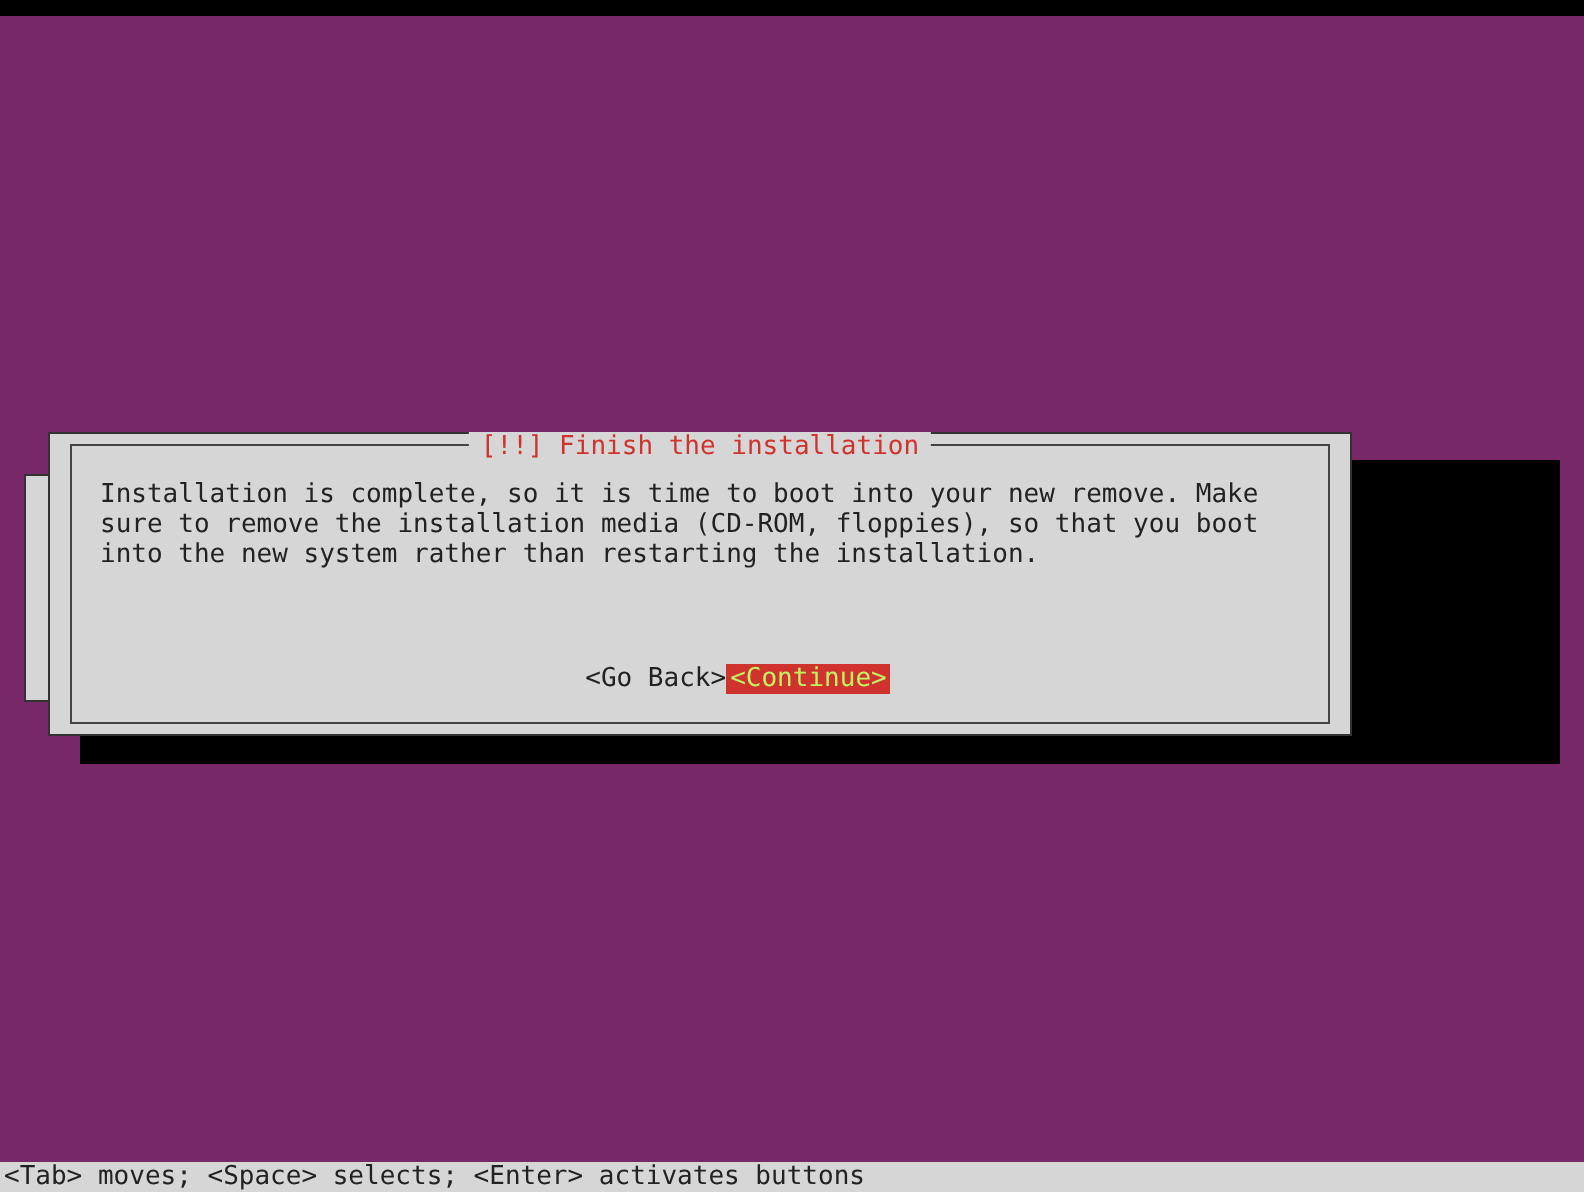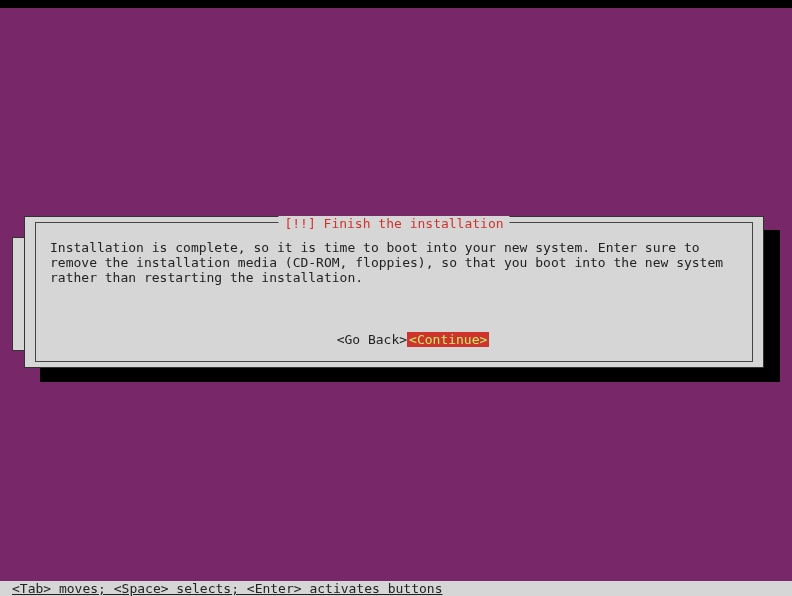"[!!] Finish the installation" .dialog { width: 740px -> 652px }
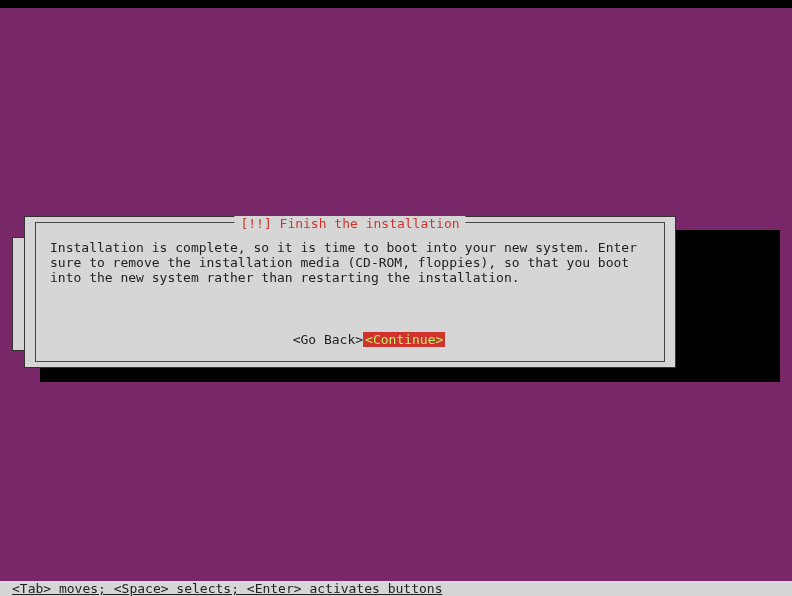"Installation is complete, so it" div.body-text { text: system. Enter -> remove. Make }
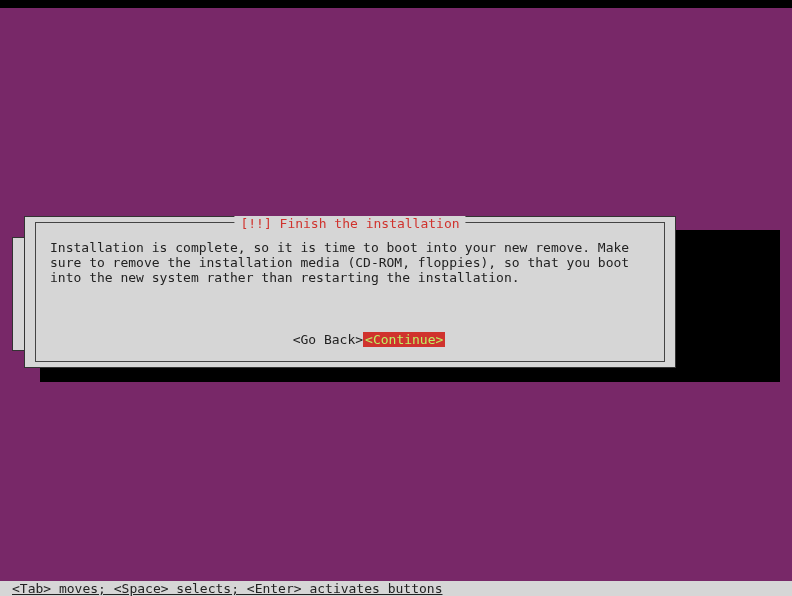"<Tab> moves; <Space> selects; <Enter>" .footer-bar { padding-left: 12px -> 2px; text-decoration: underline -> none }
